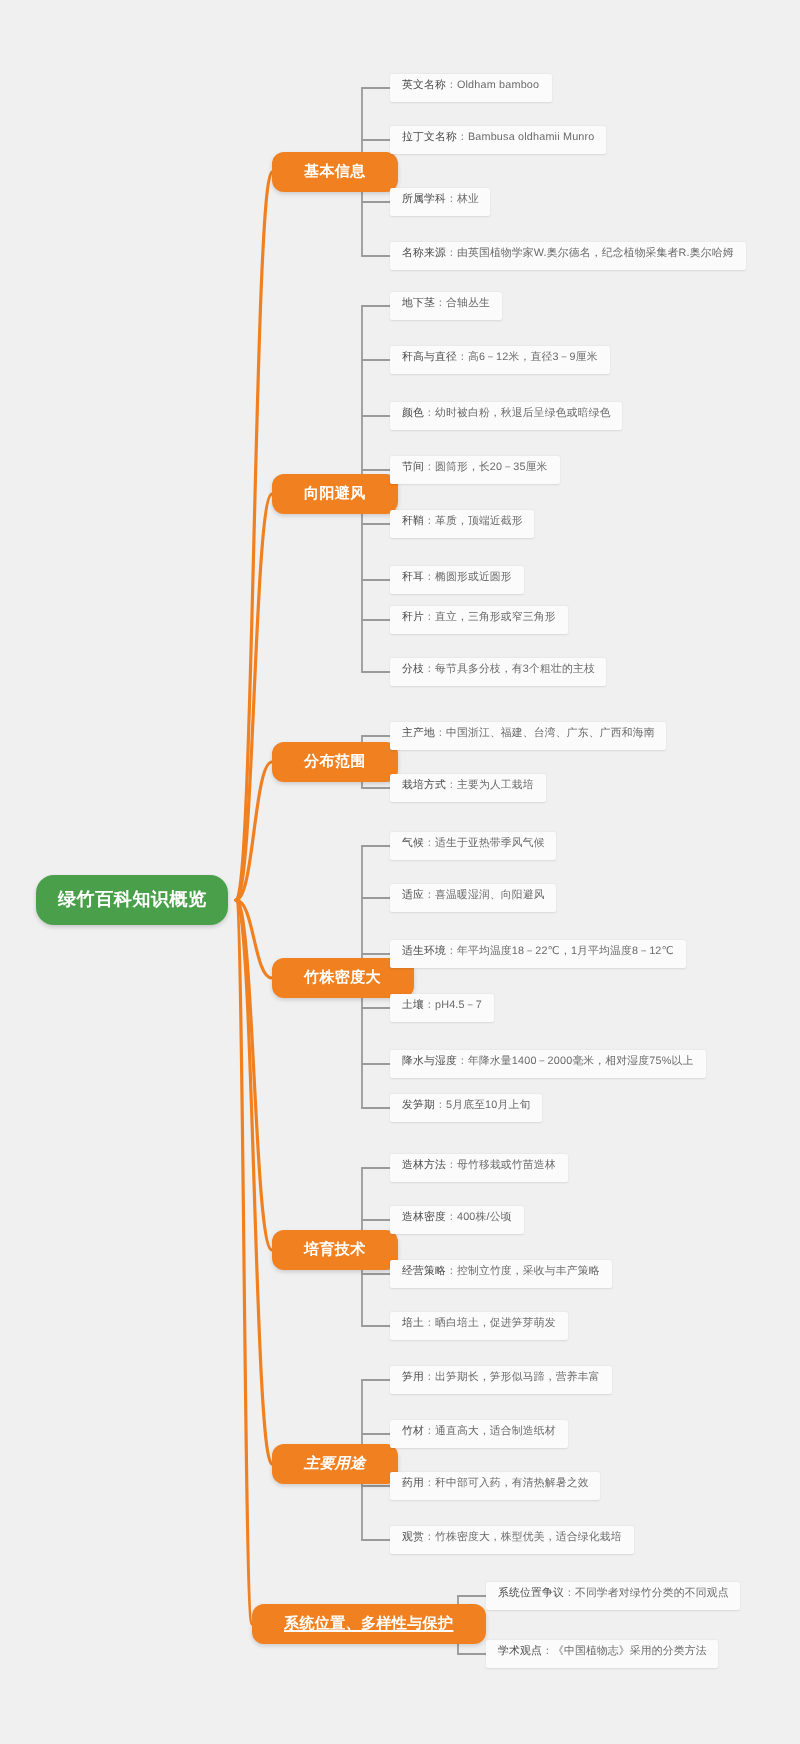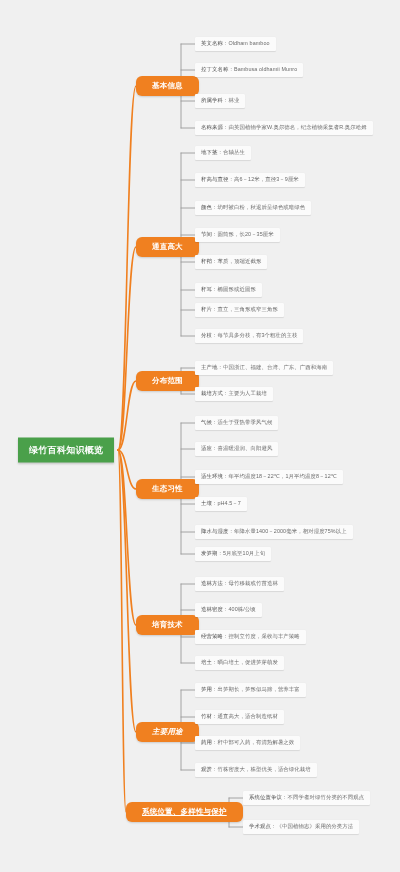"通直高大" span { text: 通直高大 -> 向阳避风 }
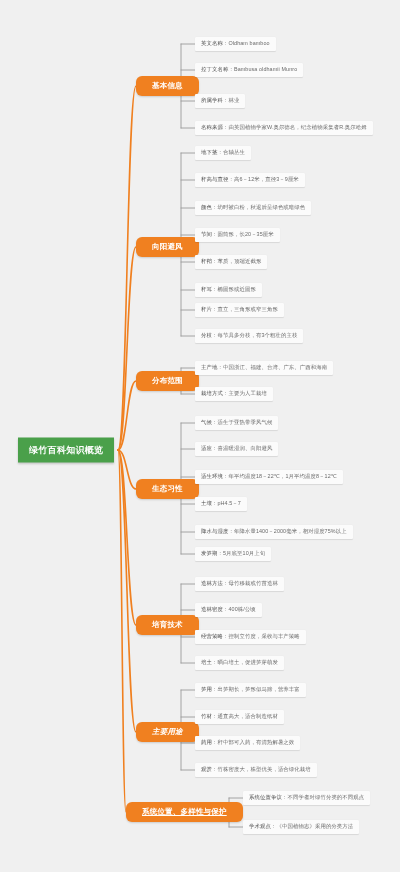"绿竹百科知识概览" .root-node { border-radius: 0 -> 9px }
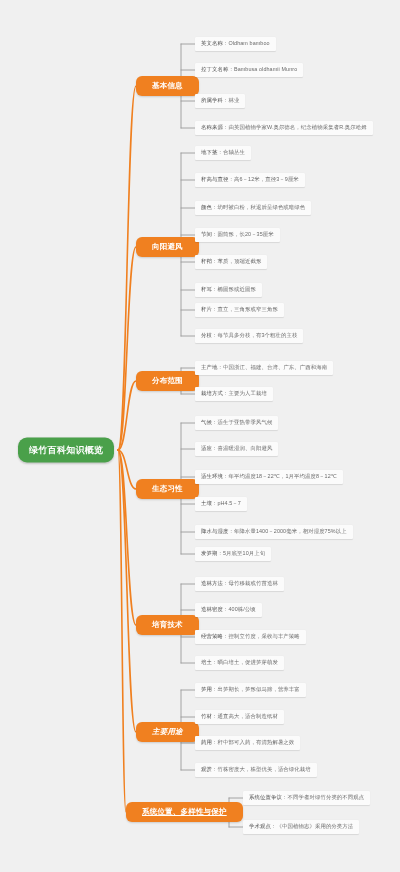"生态习性" span { text: 生态习性 -> 竹株密度大 }
